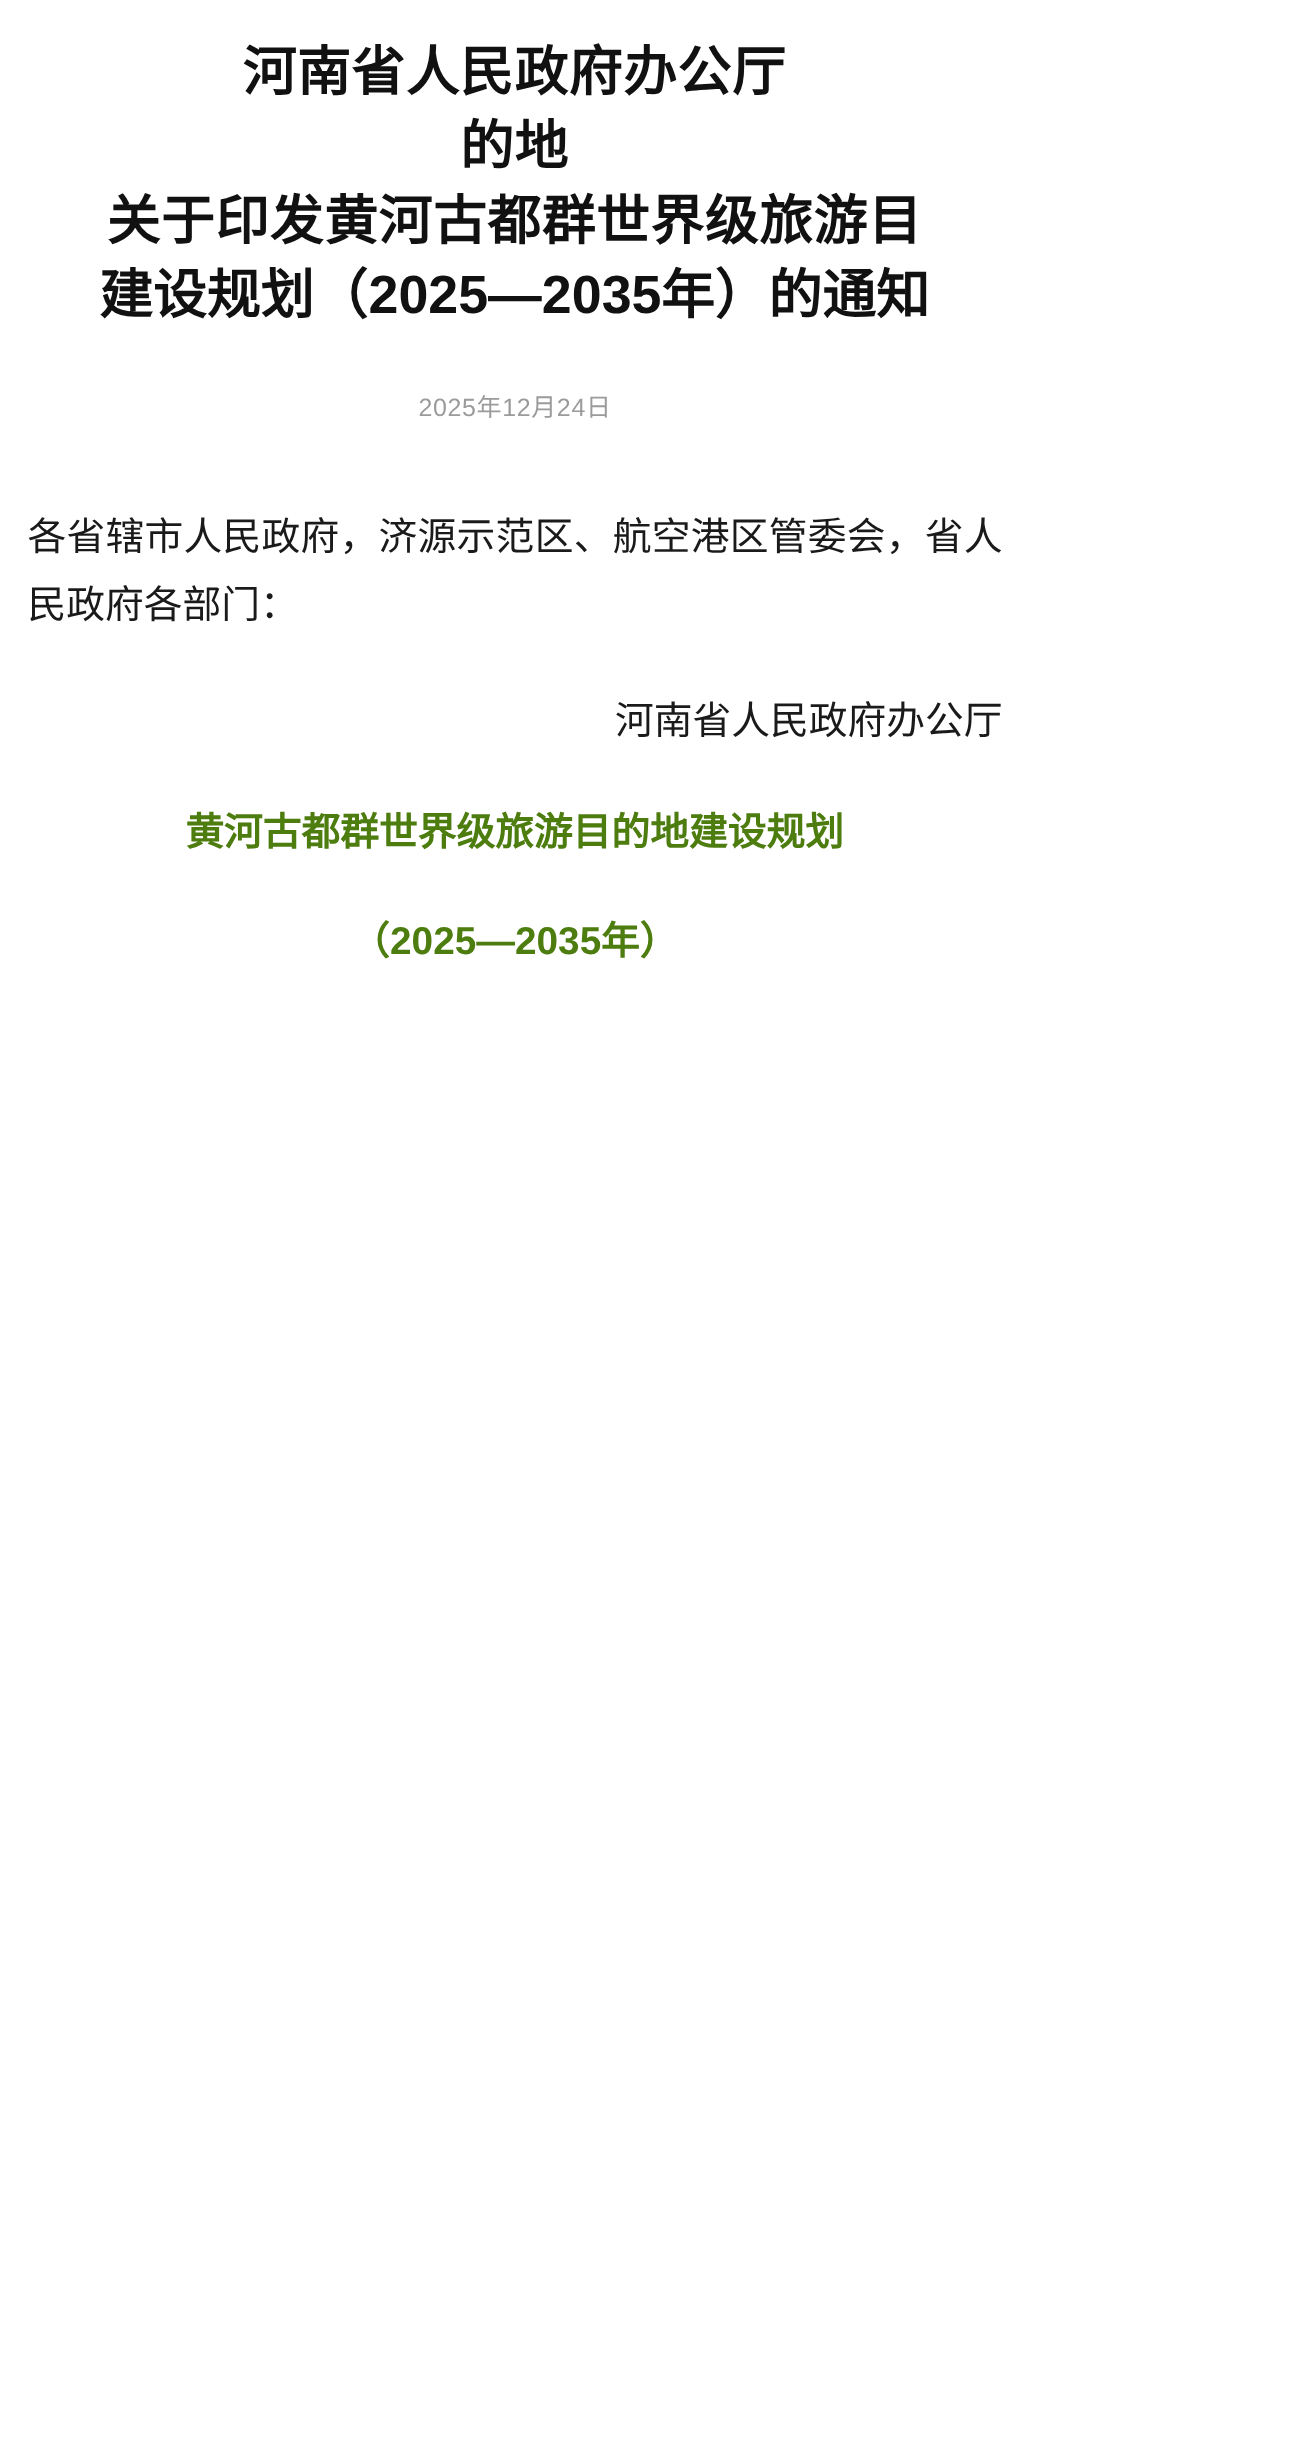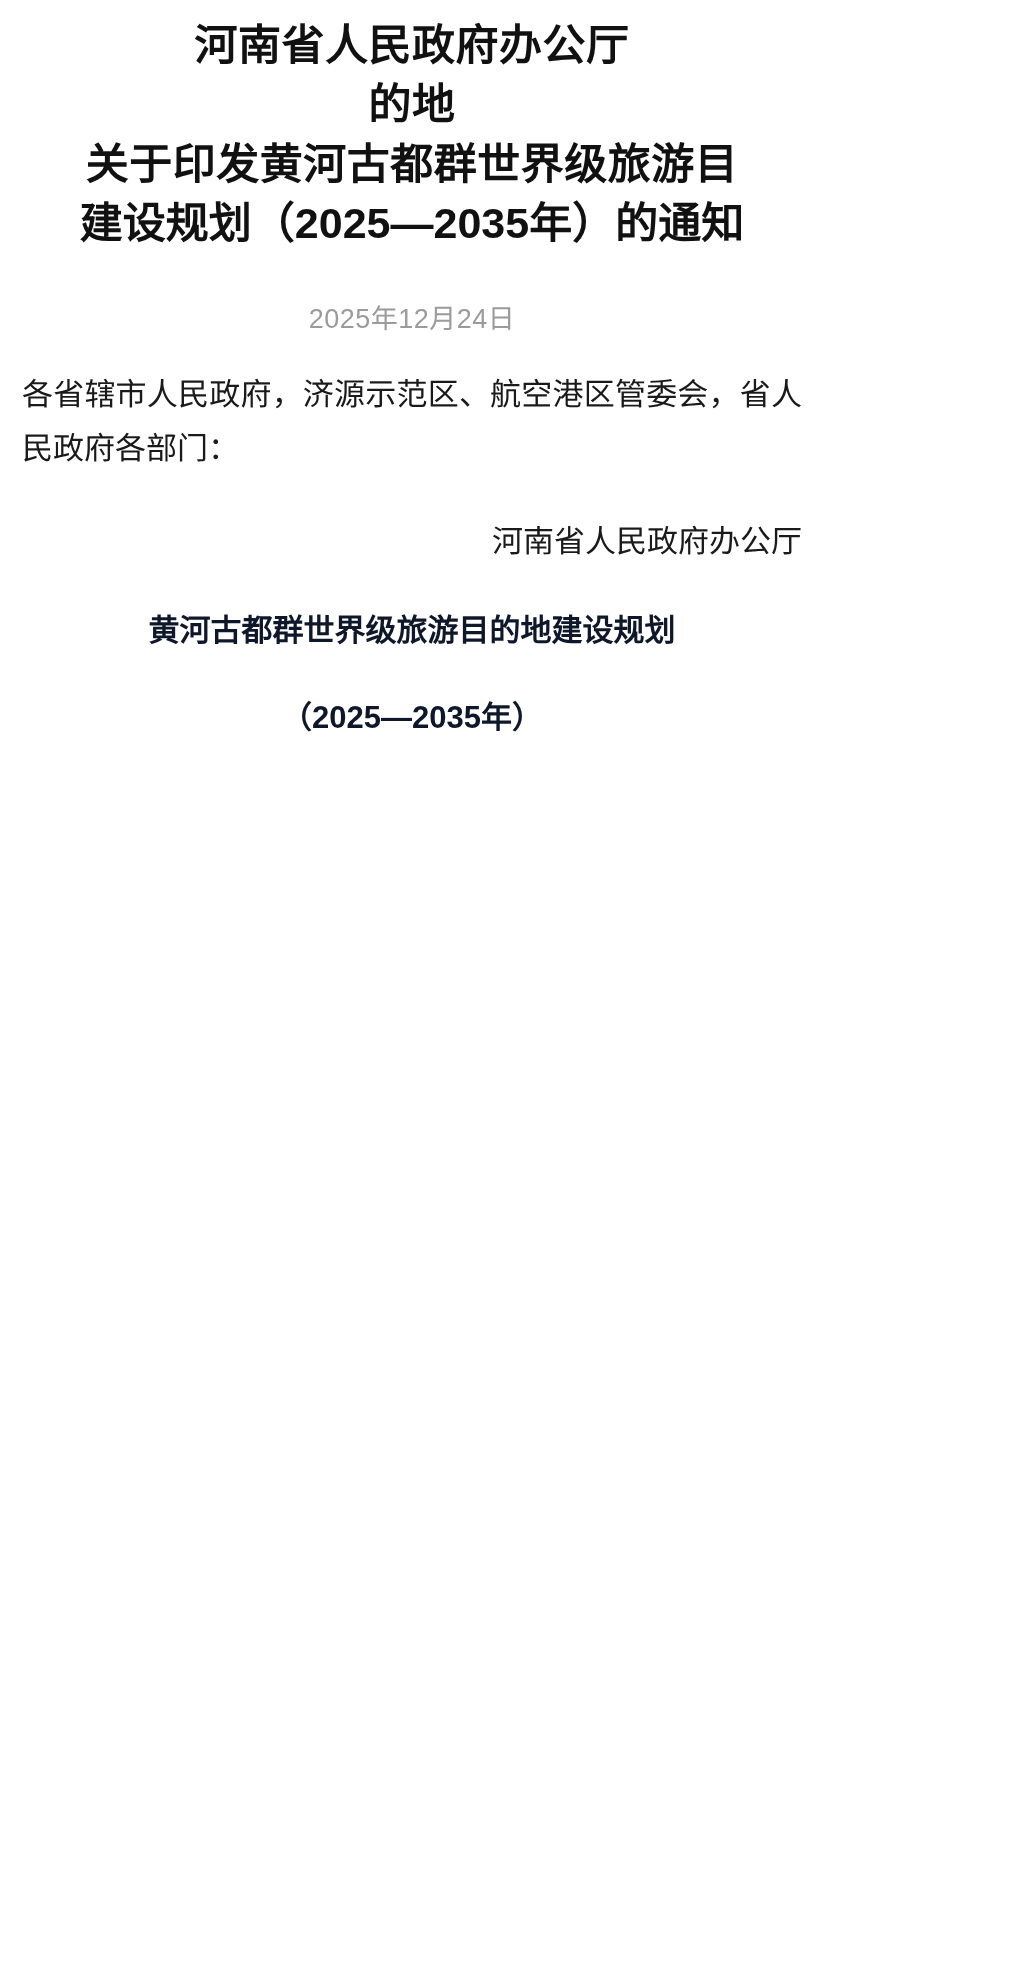"河南省人民政府办公厅" .page { padding: 16px 22px 40px 22px -> 29px 22px 40px 22px }
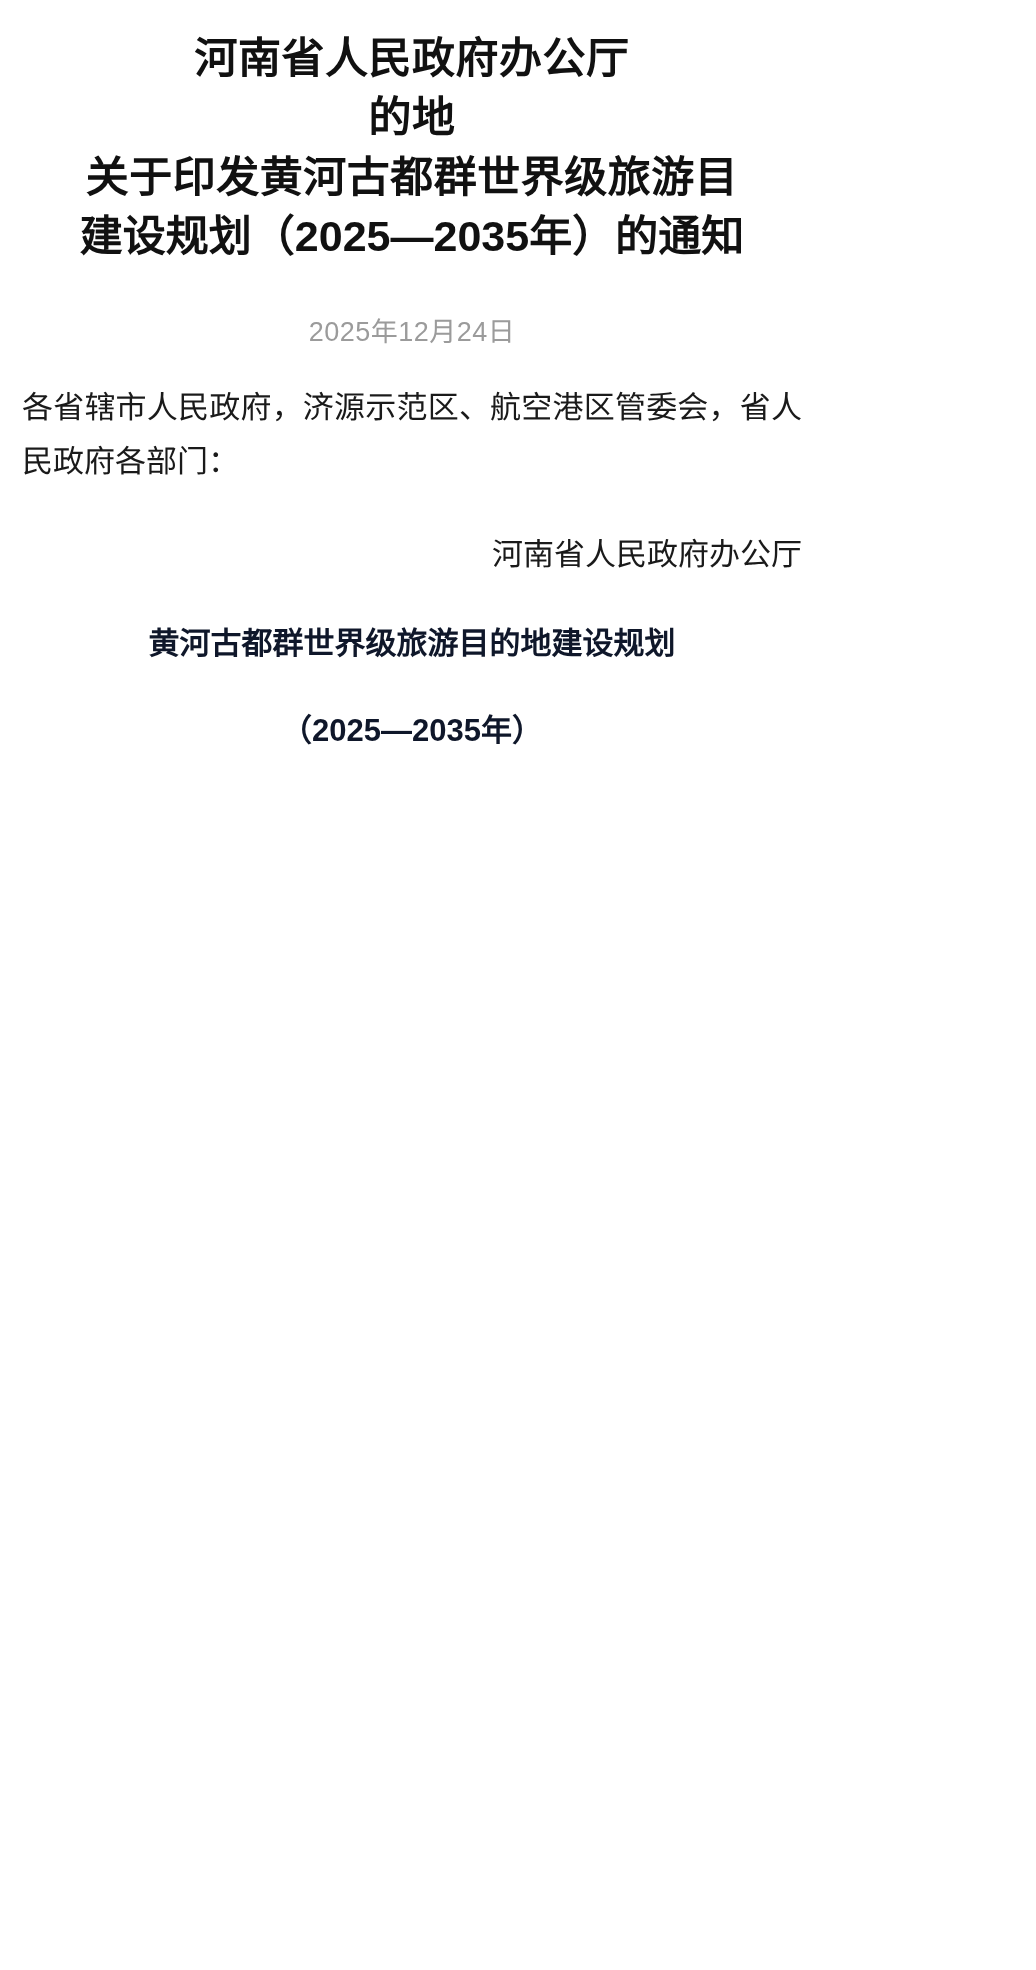"2025年12月24日" .doc-date { font-size: 27px -> 20px; margin-bottom: 32px -> 64px }
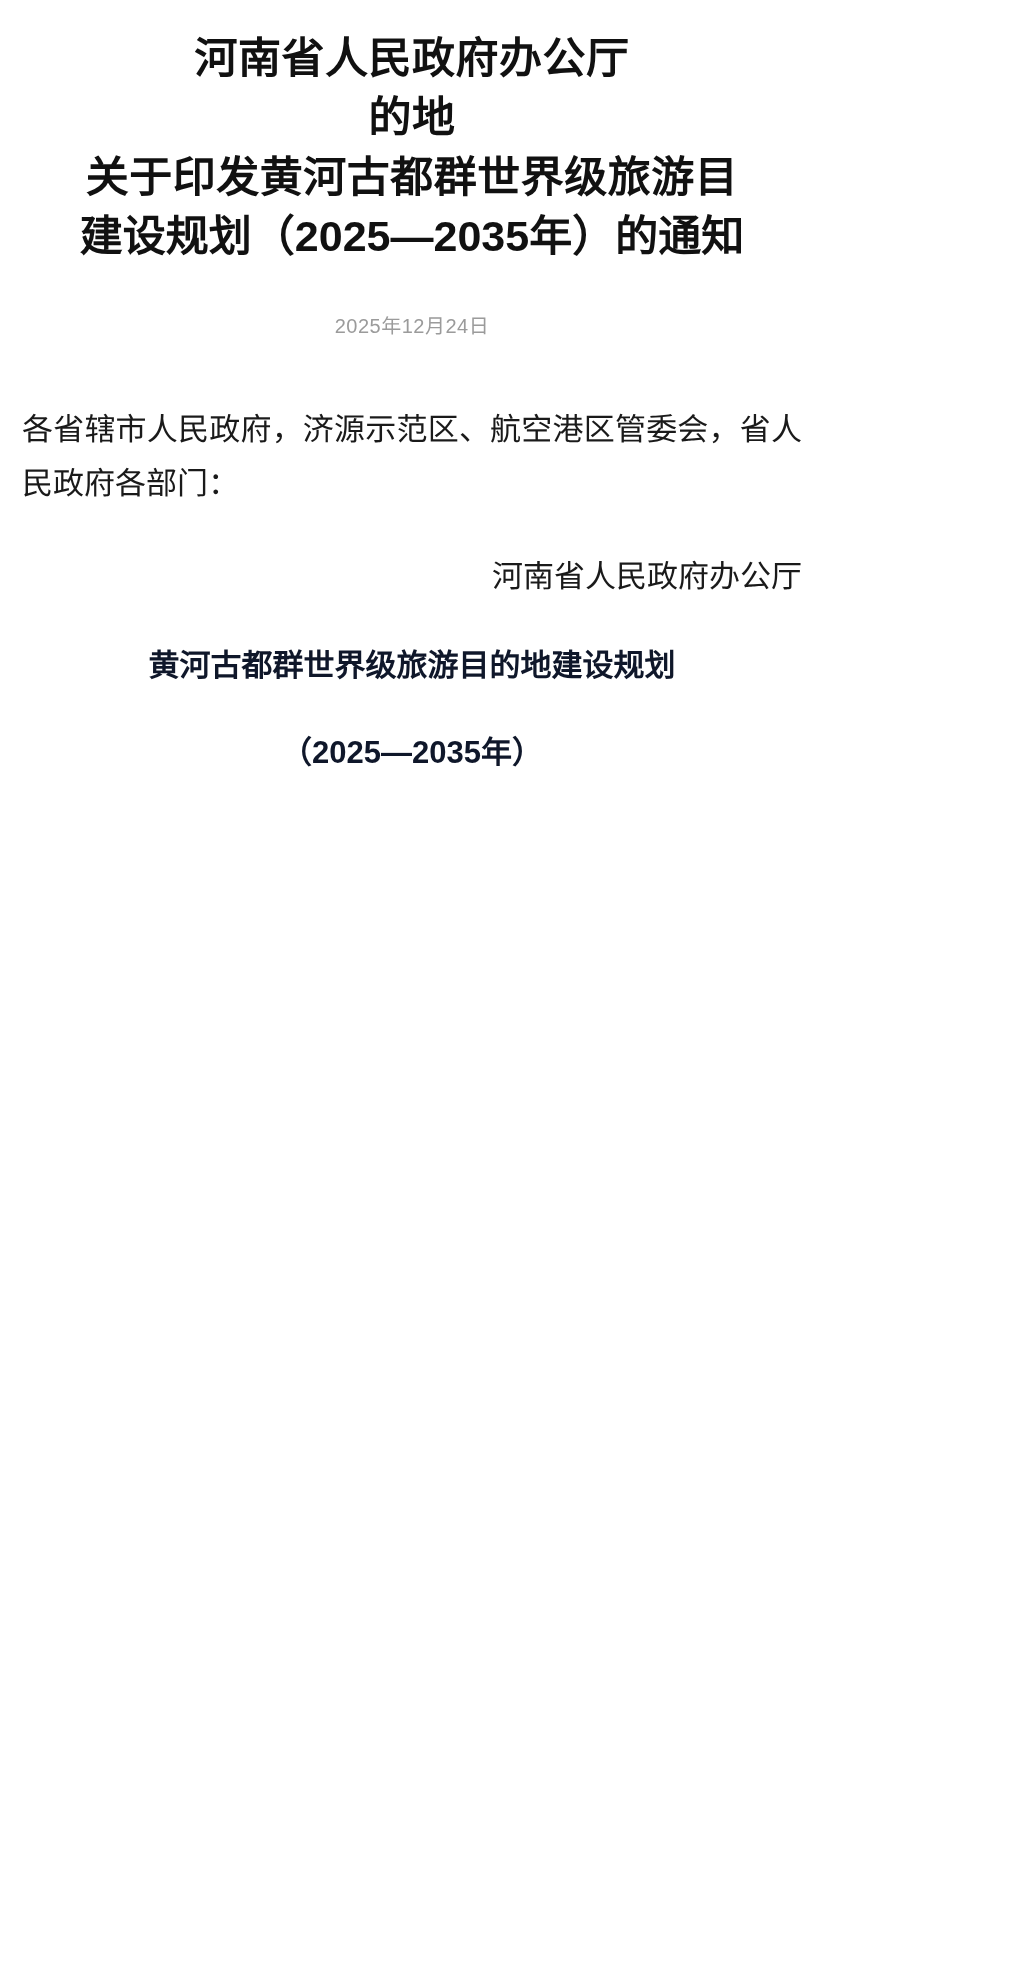"黄河古都群世界级旅游目的地建设规划" h2.sub-title { color: #0f172a -> #4d7c0f }
